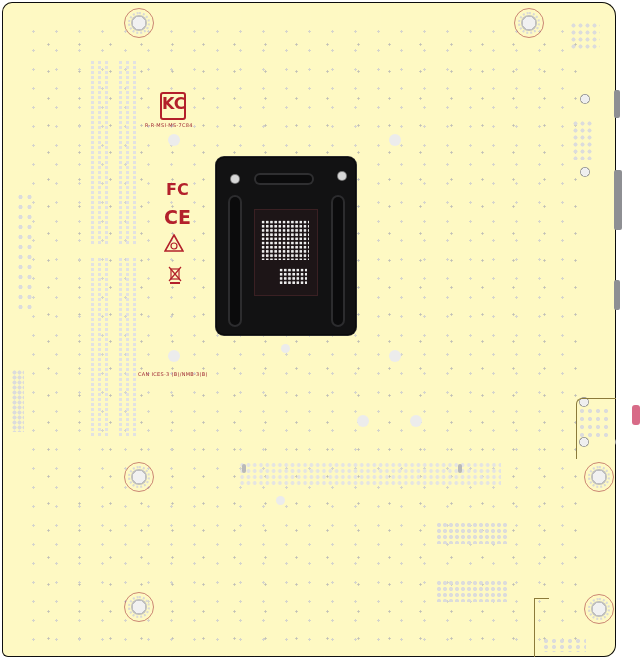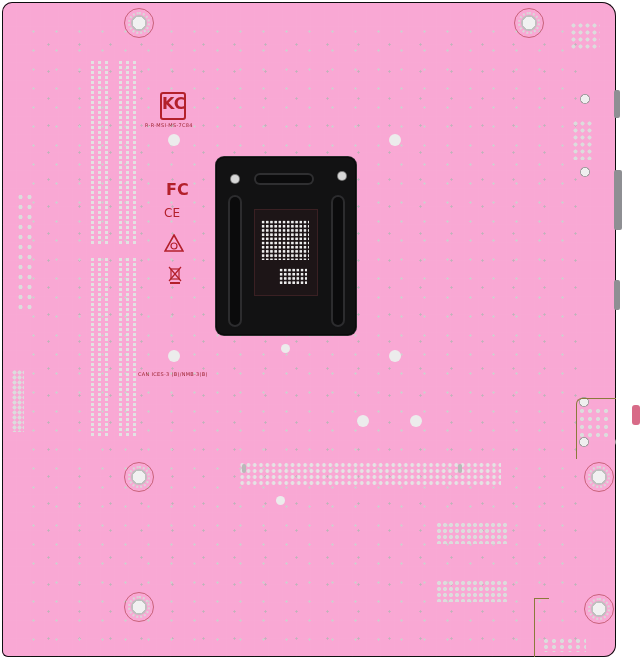"KC" .board { background: #f9a8d4 -> #fef9c3 }
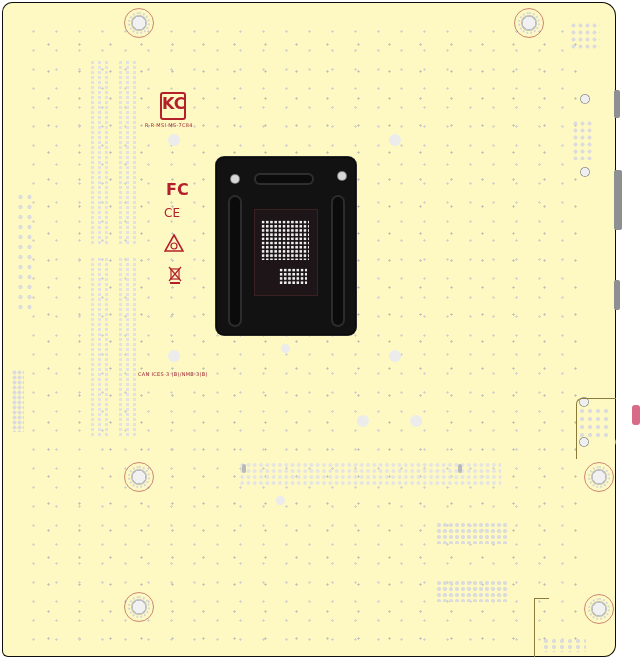"CE" div.mark { font-size: 12px -> 19px; font-weight: normal -> bold }
